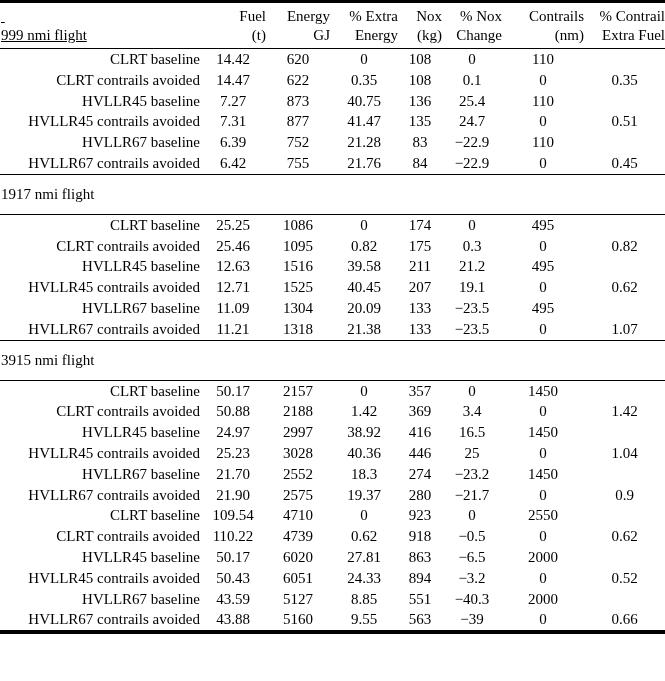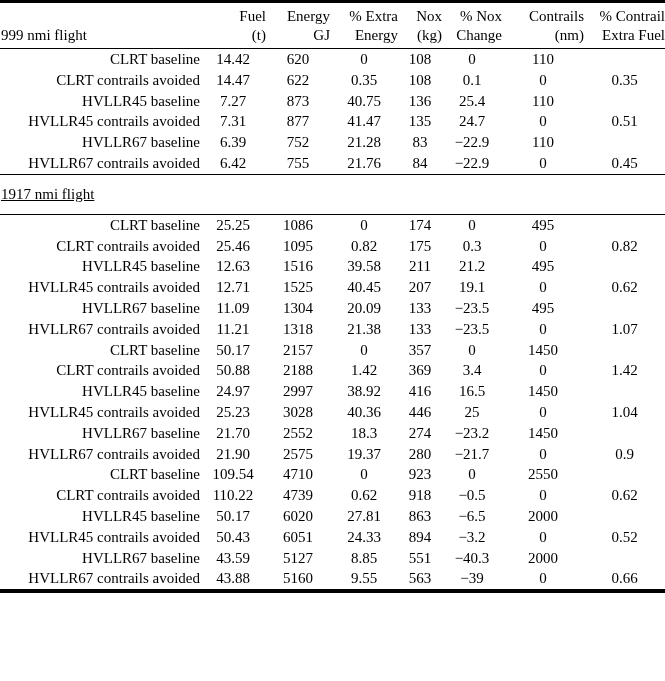"999 nmi flight" thead th.label-col { text-decoration: none -> underline }
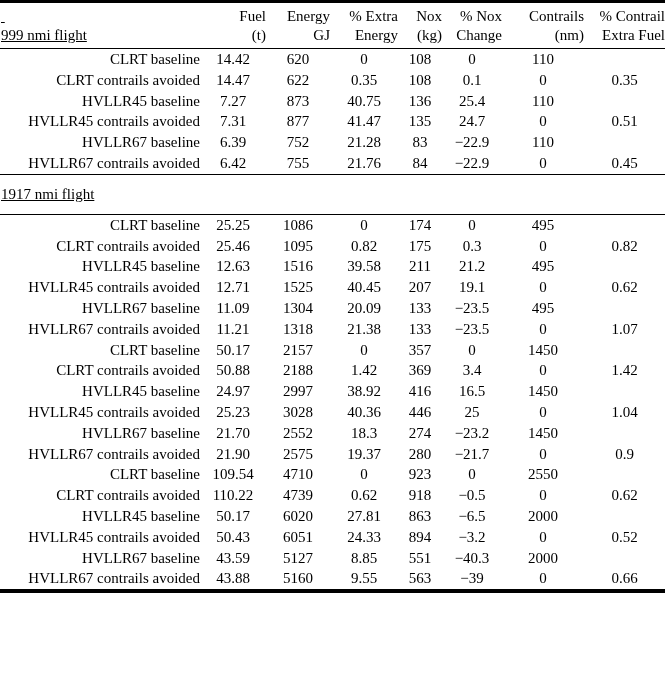"1917 nmi flight" .section-title-row td { text-decoration: underline -> none }
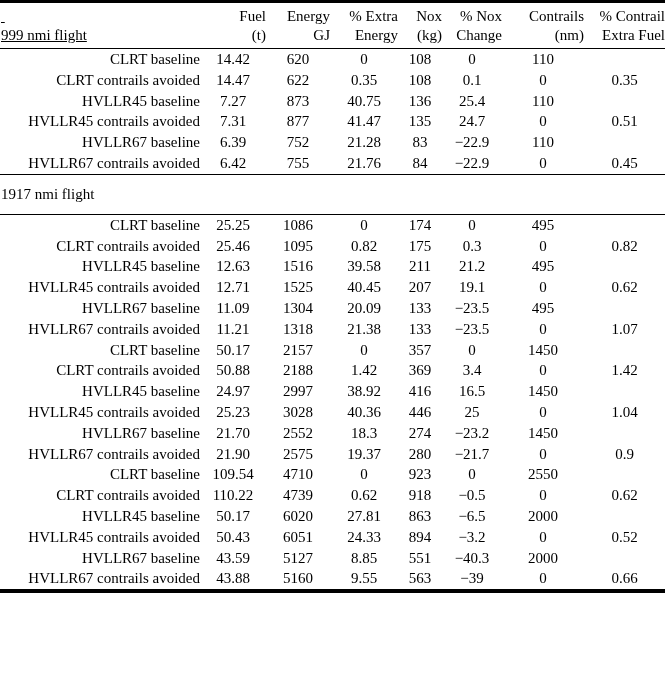"3915 nmi flight" tr.section-title-row { html: none -> <tr> <td>3915 nmi flight</td> </tr> }
